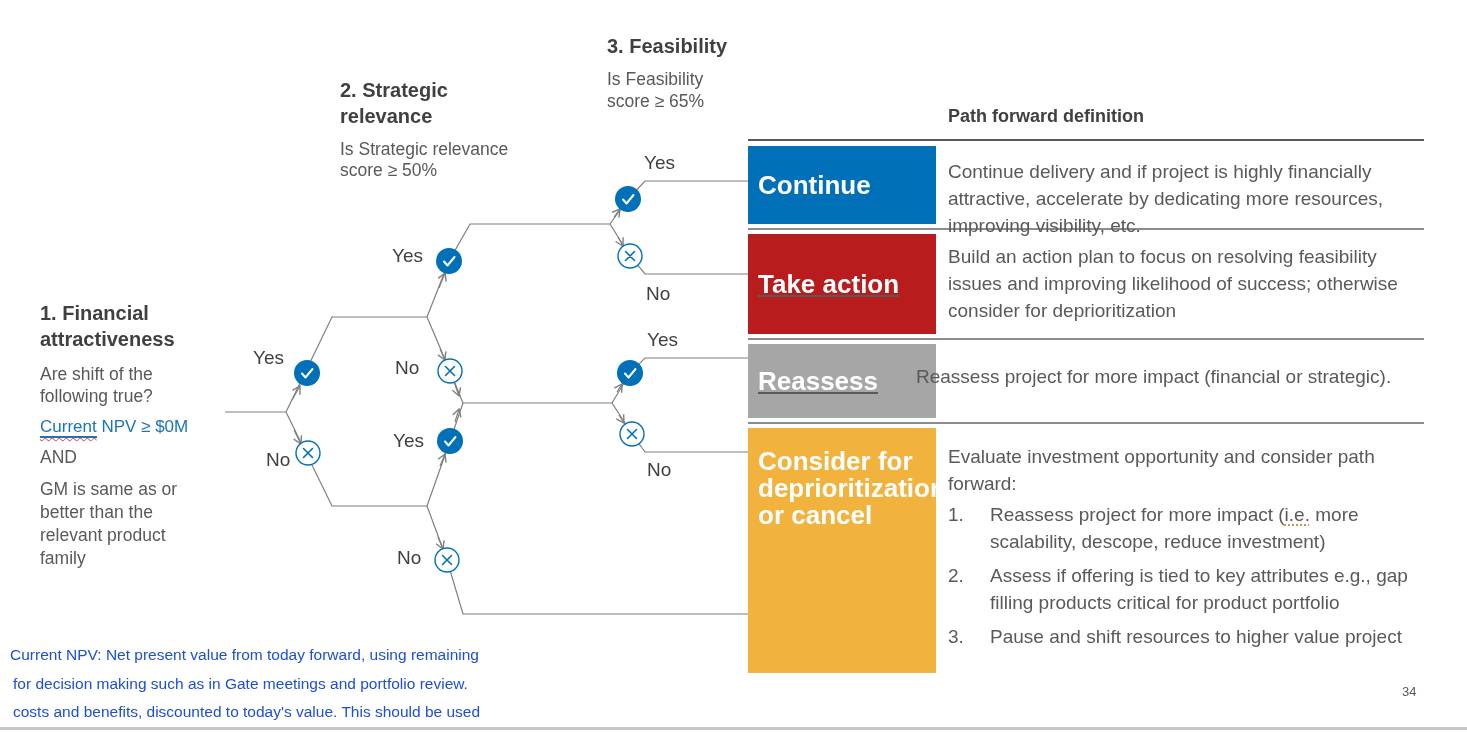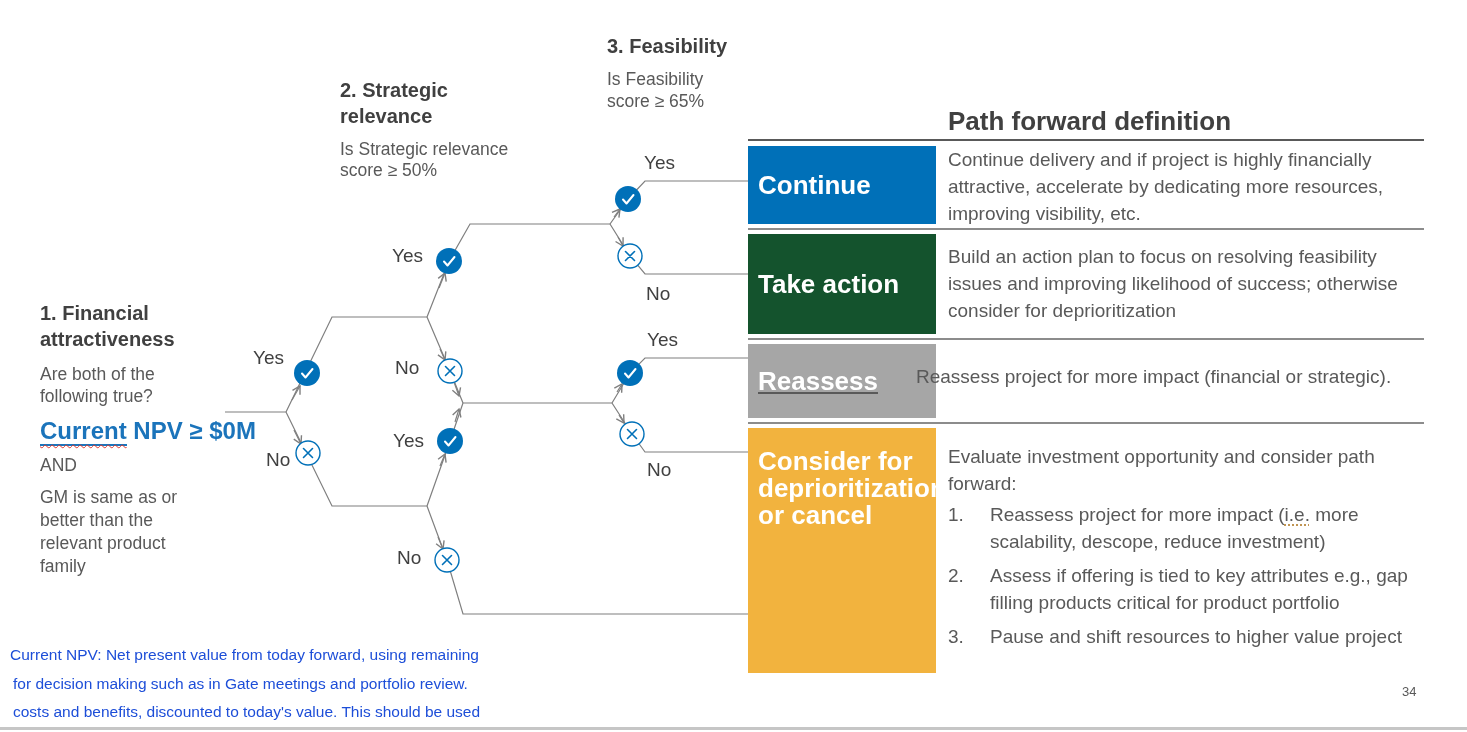"Path forward definition" .tbl-header { font-size: 26px -> 18px }
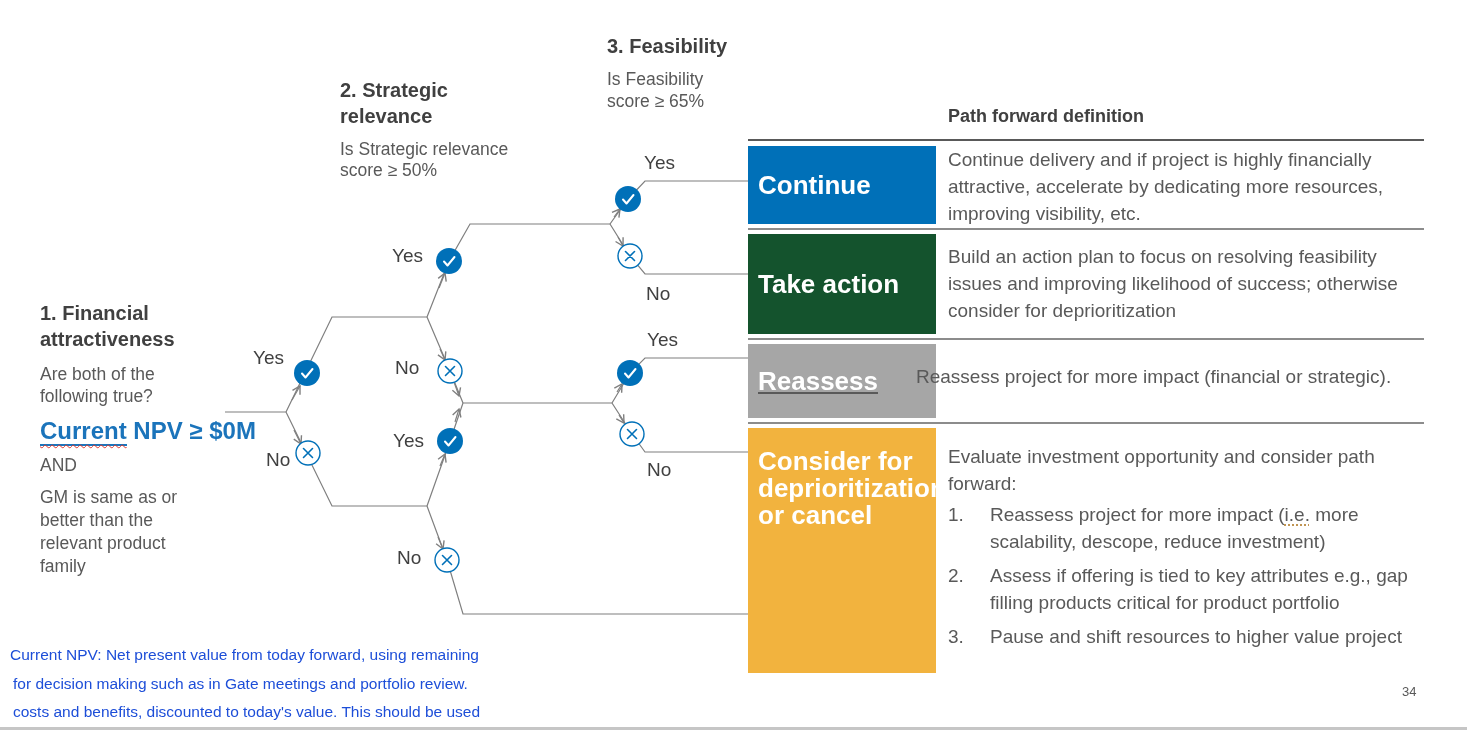"Continue delivery and if project" div.abs { top: 146px -> 158px }
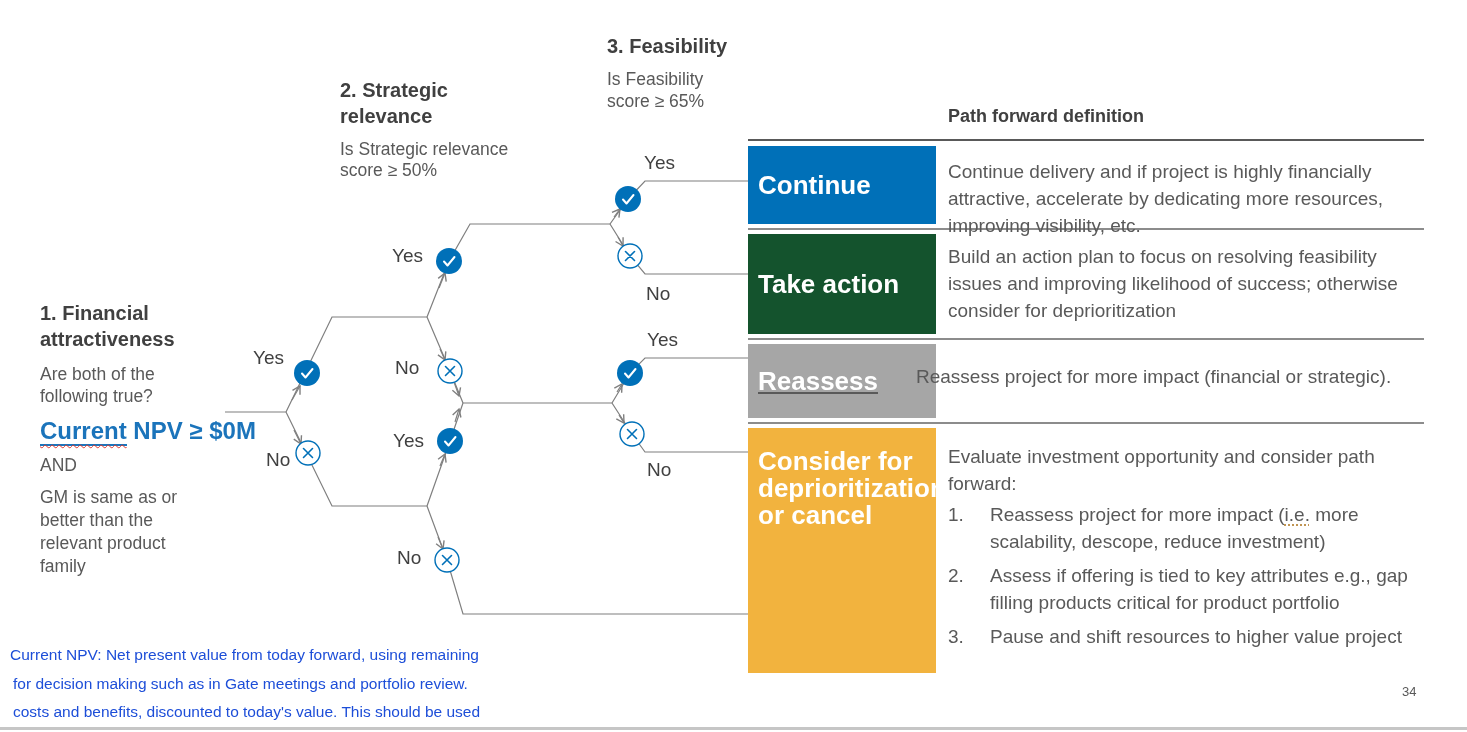"Take action" .box-take { background: #14532d -> #b91c1c; text-decoration: none -> underline }
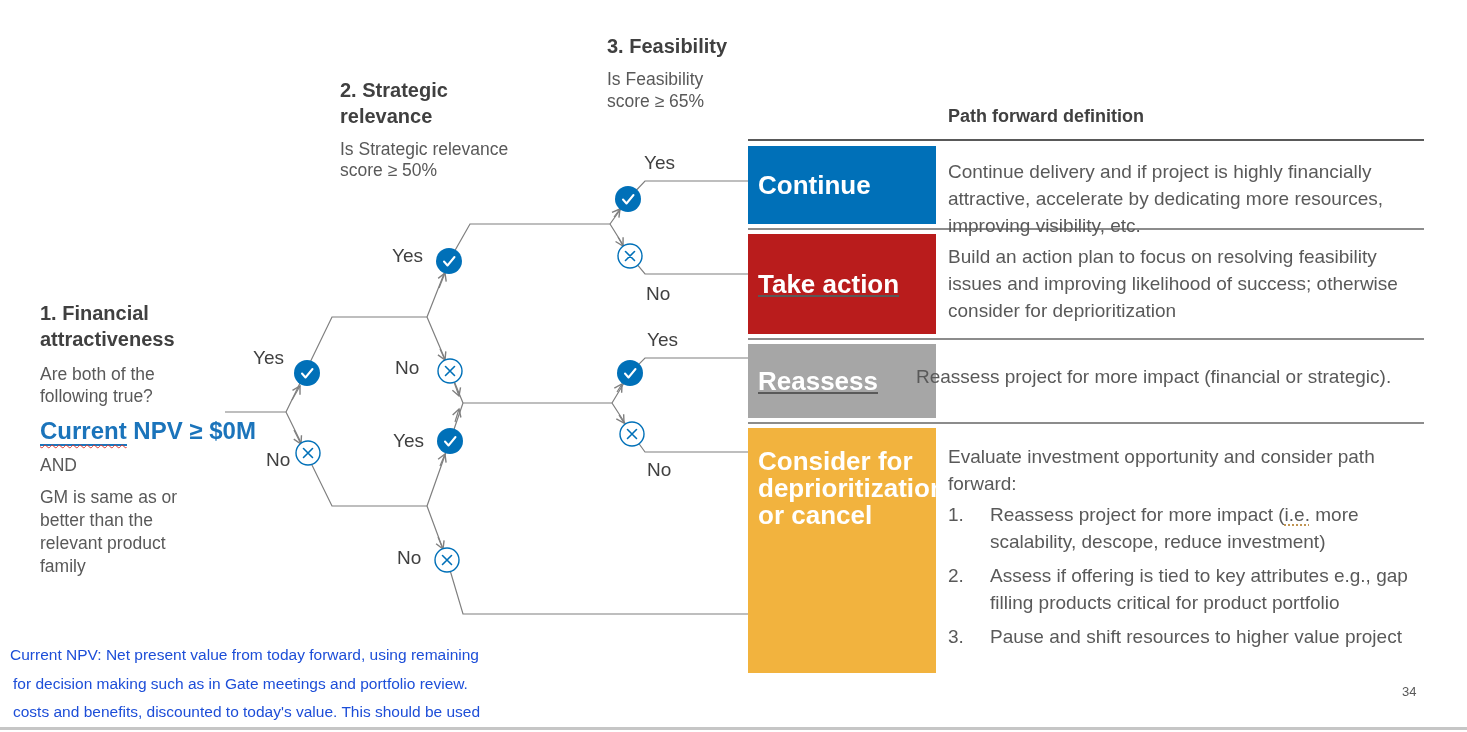"Are both of the" div { text: both -> shift }
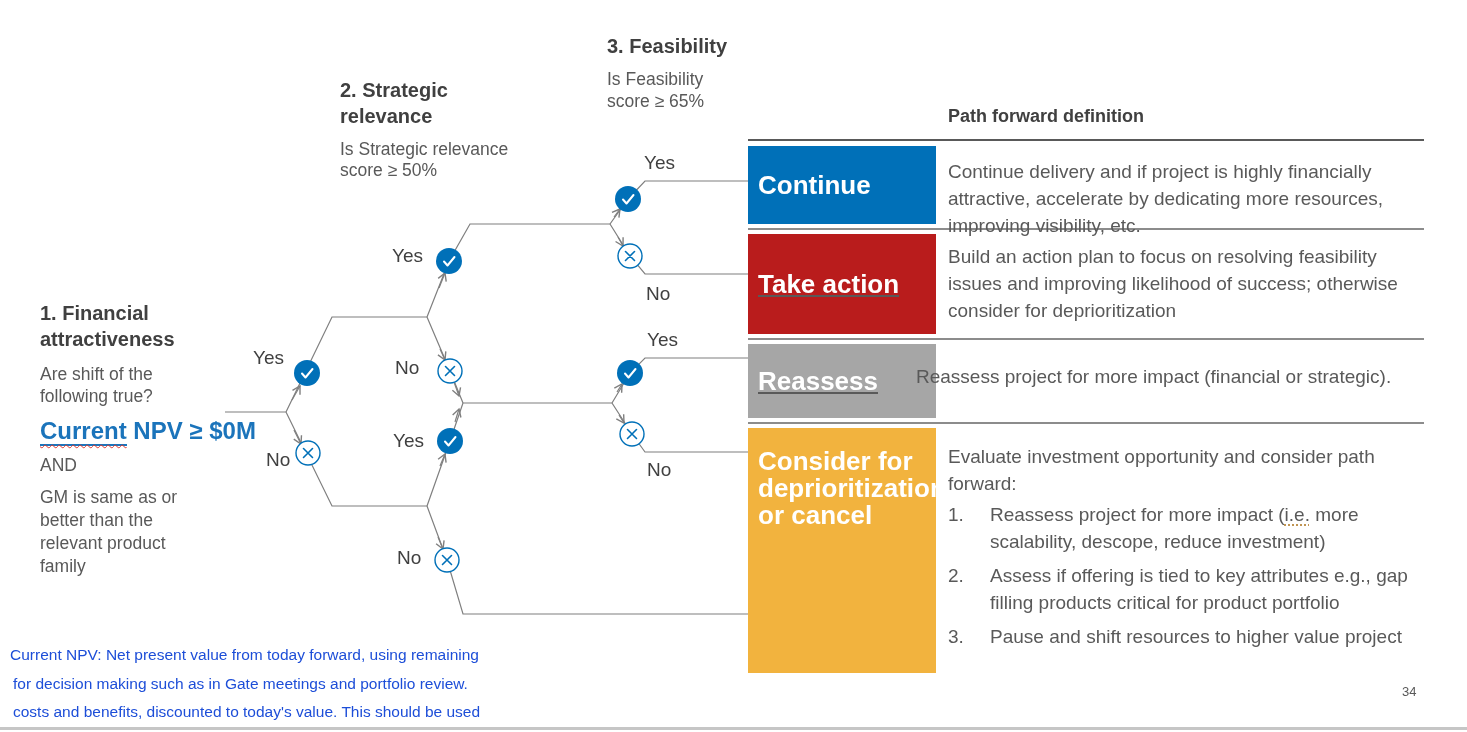"Current NPV ≥ $0M" .npv { font-size: 24px -> 17px; font-weight: bold -> normal }
